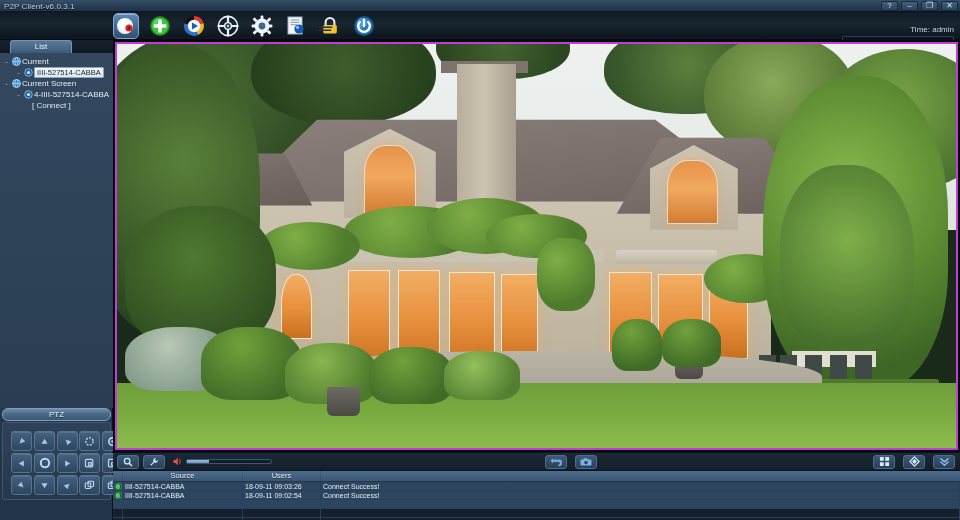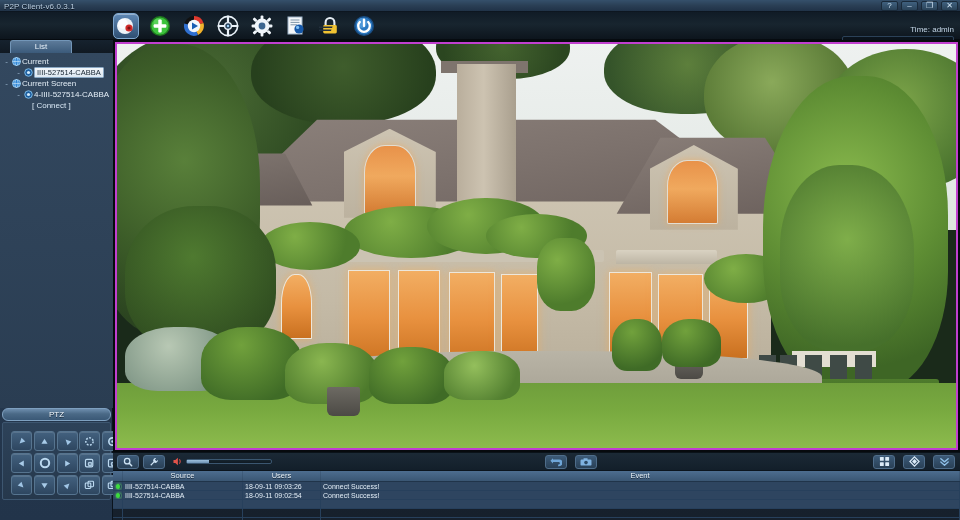"Event" div.c-evt { html: <div>Event</div> -> none }
